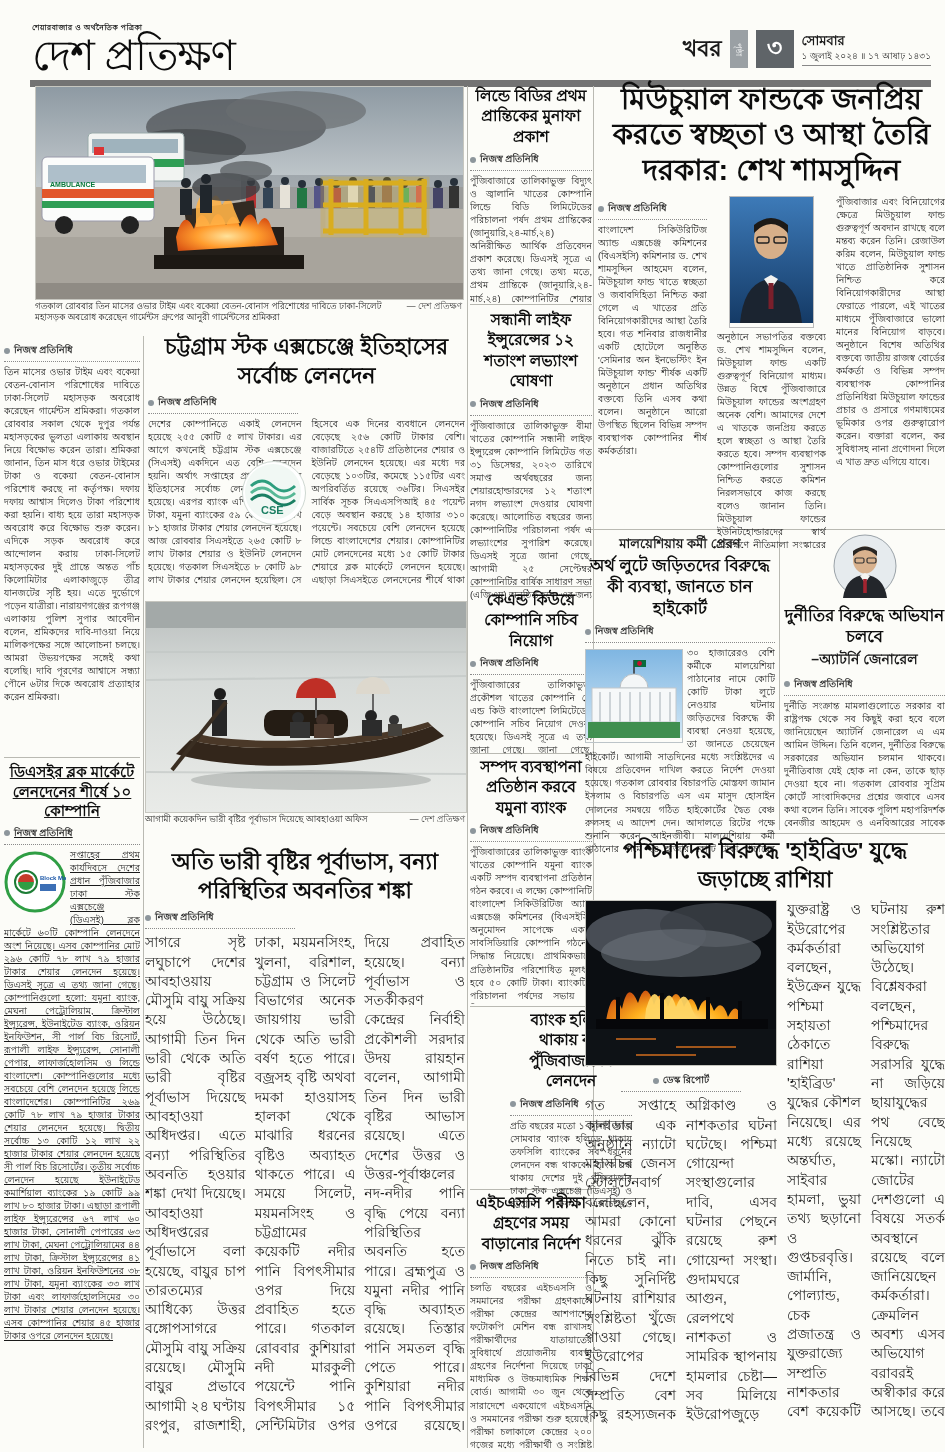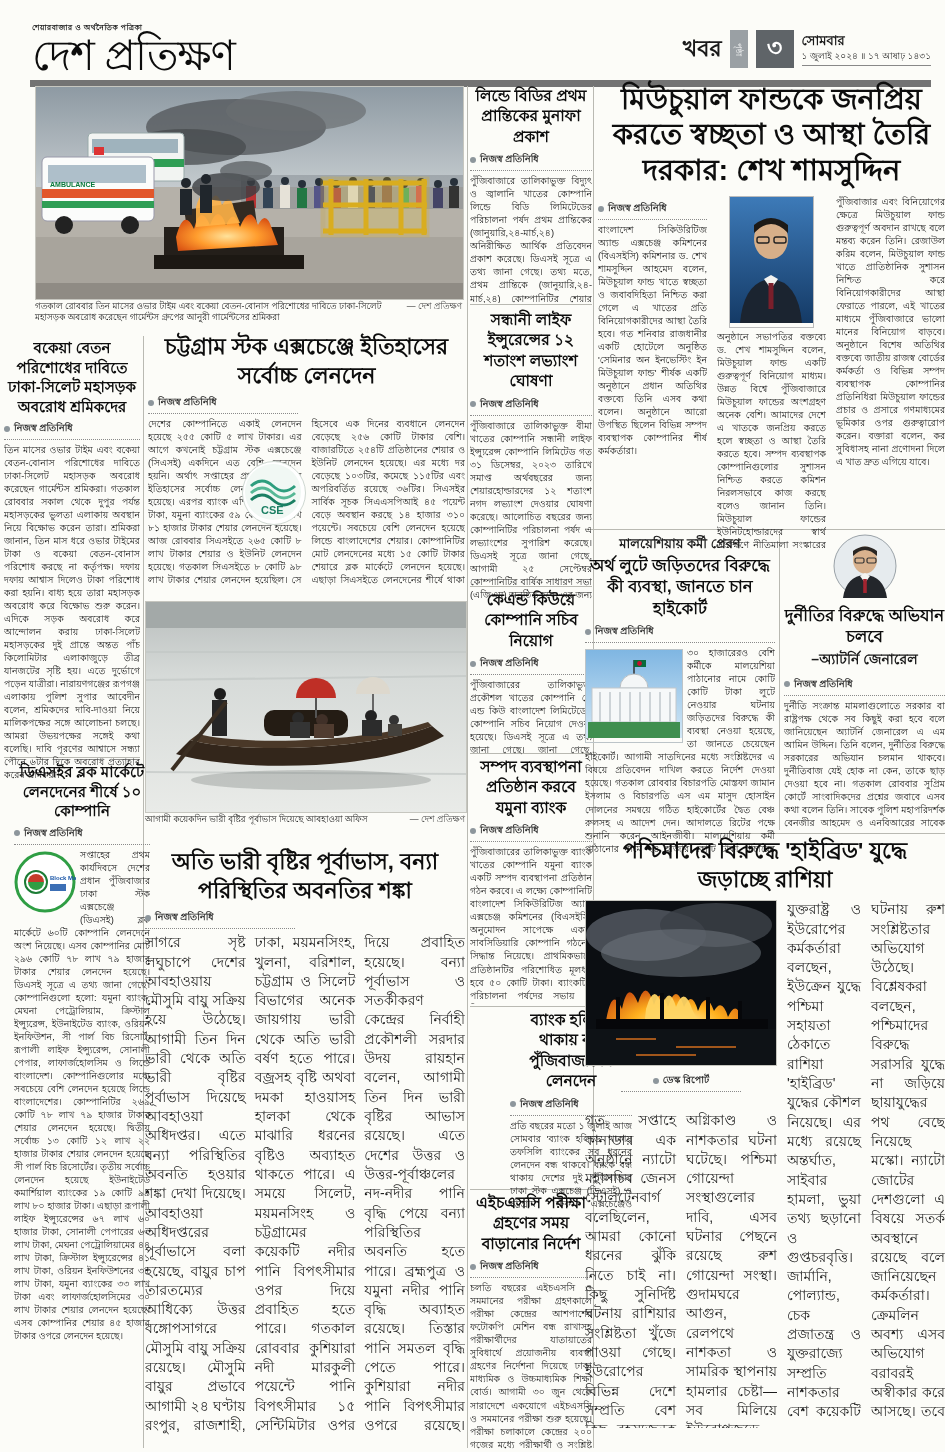"বকেয়া বেতন পরিশোধের দাবিতে ঢাকা-সিলেট" div.hl { html: <div>বকেয়া বেতন পরিশোধের দাবিতে ঢাকা-সিলেট মহাসড়ক অবরোধ শ্রমিকদের</div> -> none }
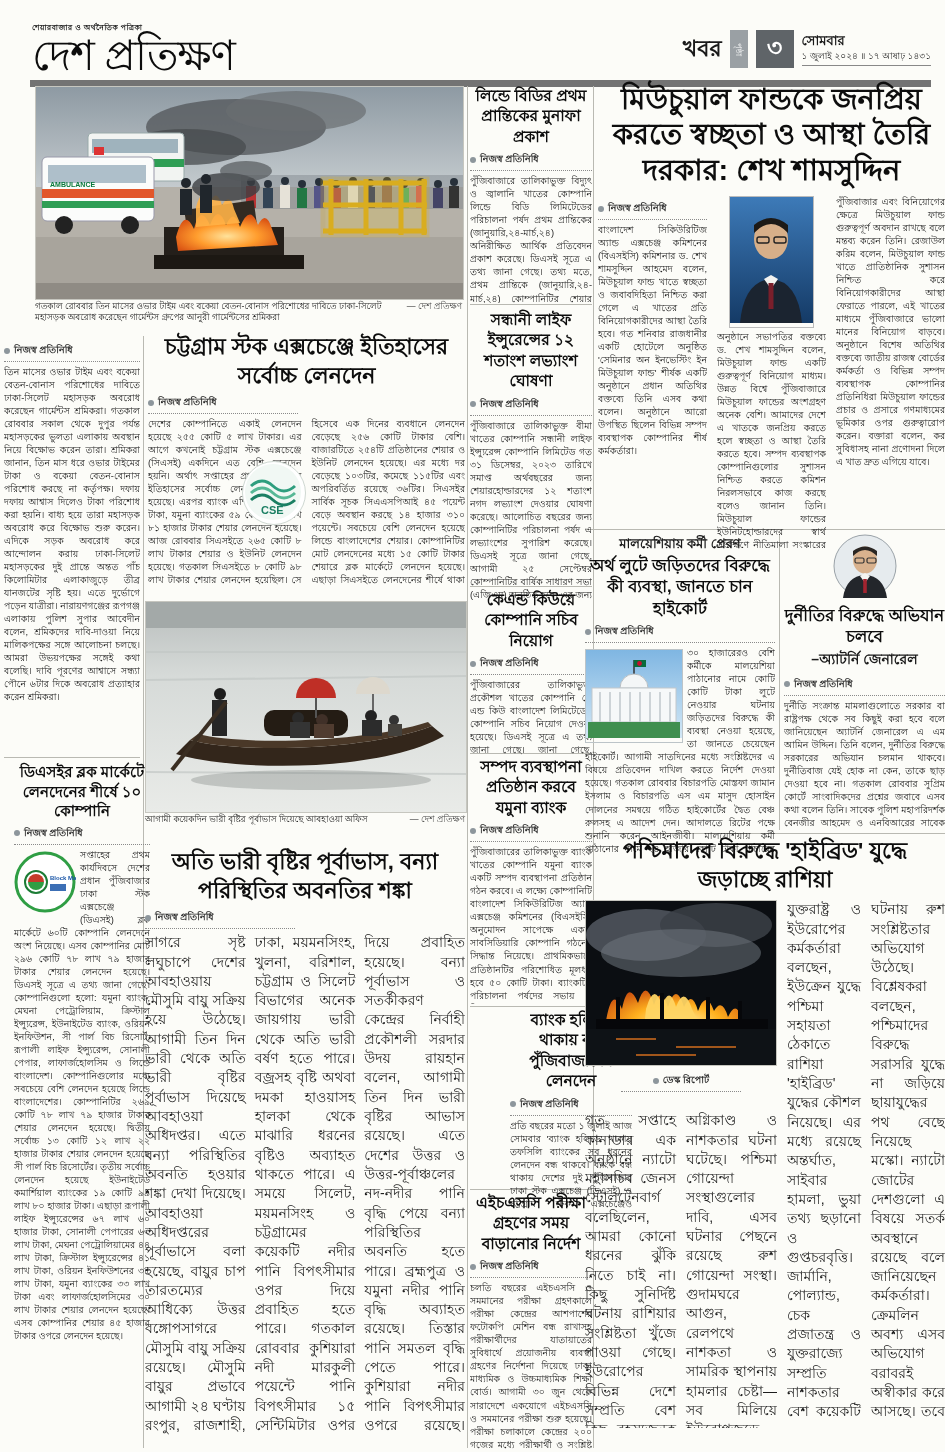"ডিএসইর ব্লক মার্কেটে লেনদেনের শীর্ষে" div.abs { left: 14px -> 4px; text-decoration: none -> underline }
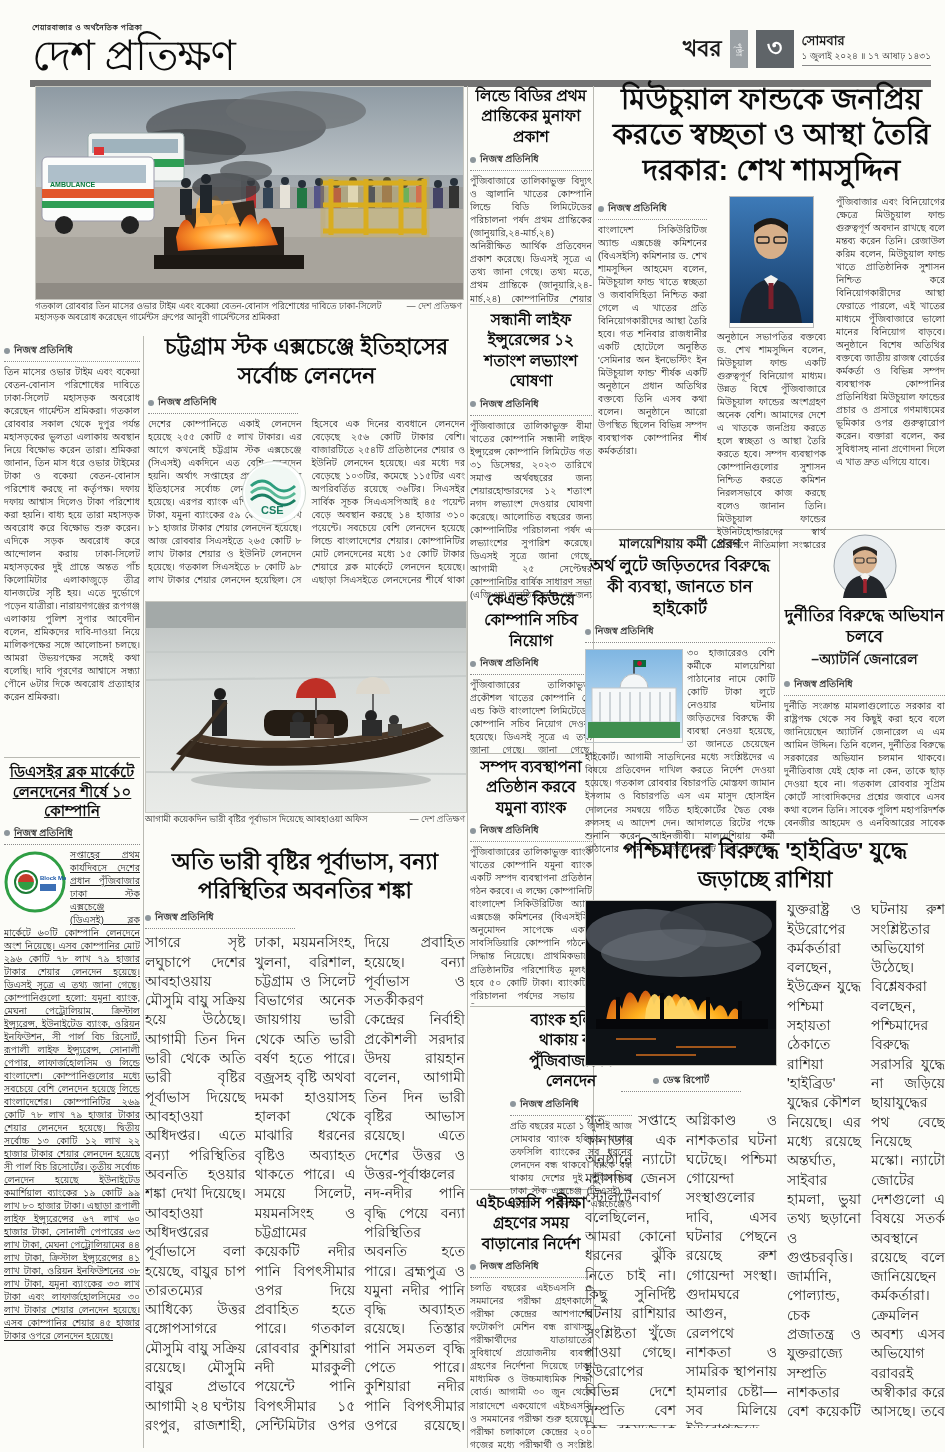"ডেস্ক রিপোর্ট" div.byline { margin: 4px auto 19px -> 4px auto 4px }
